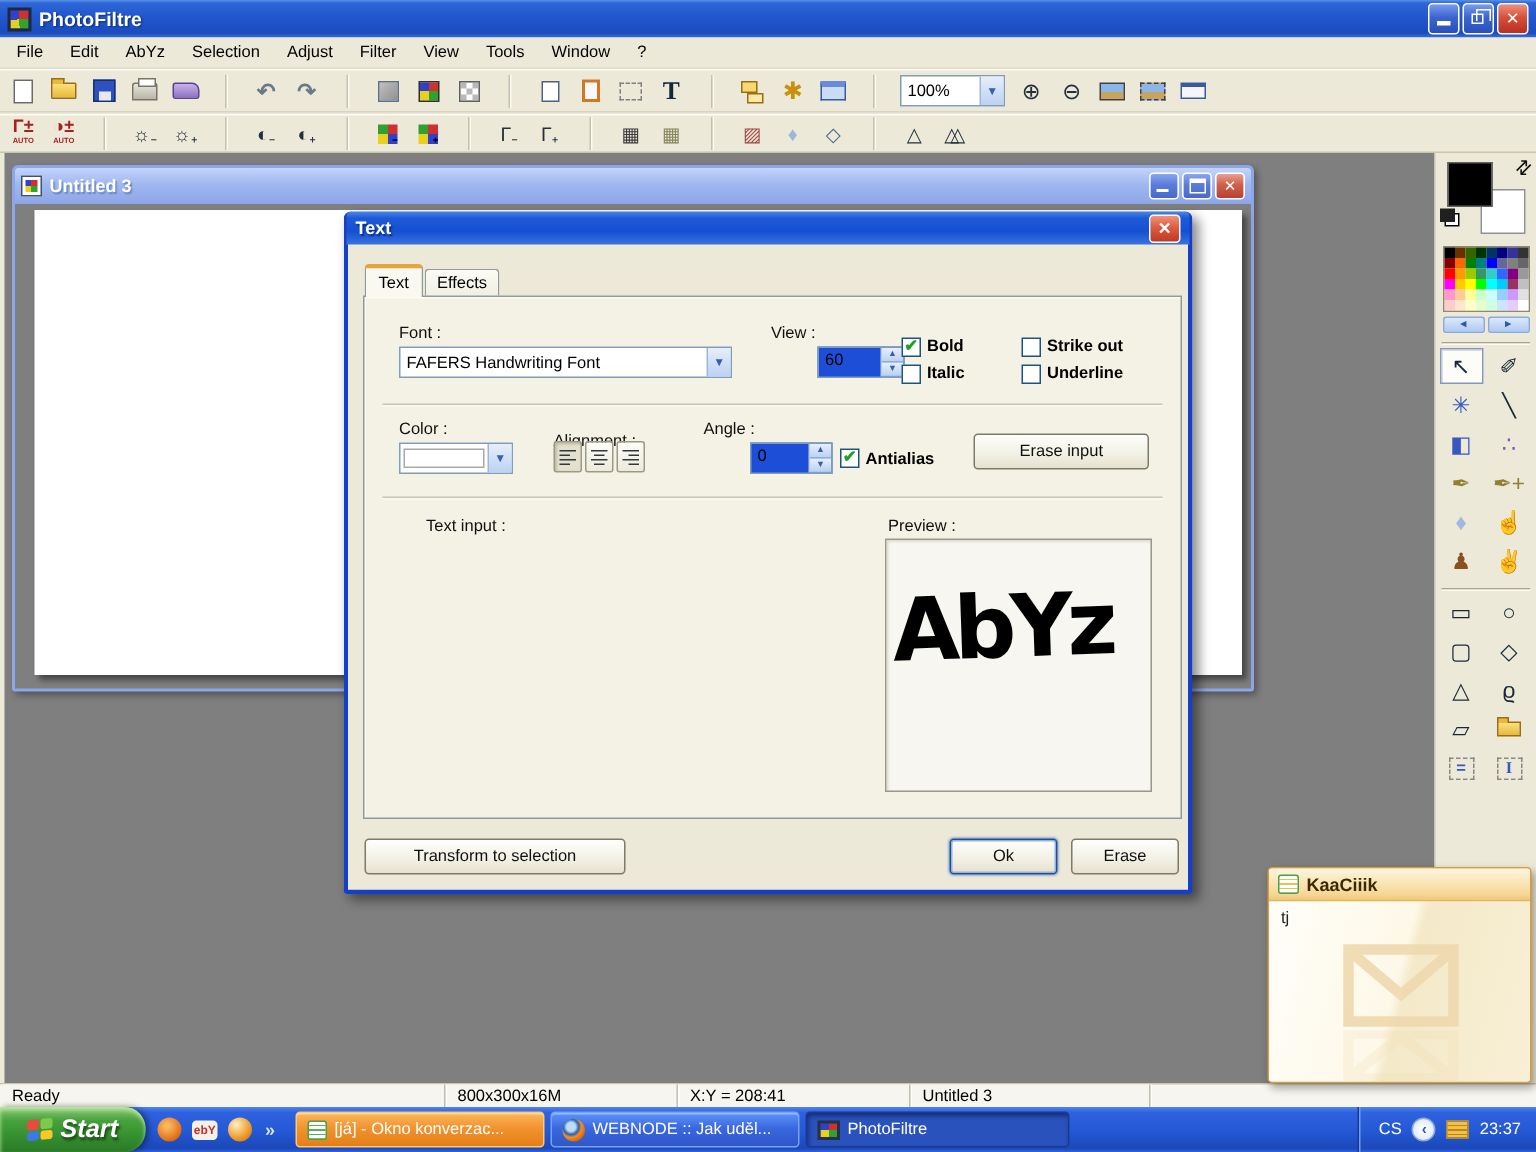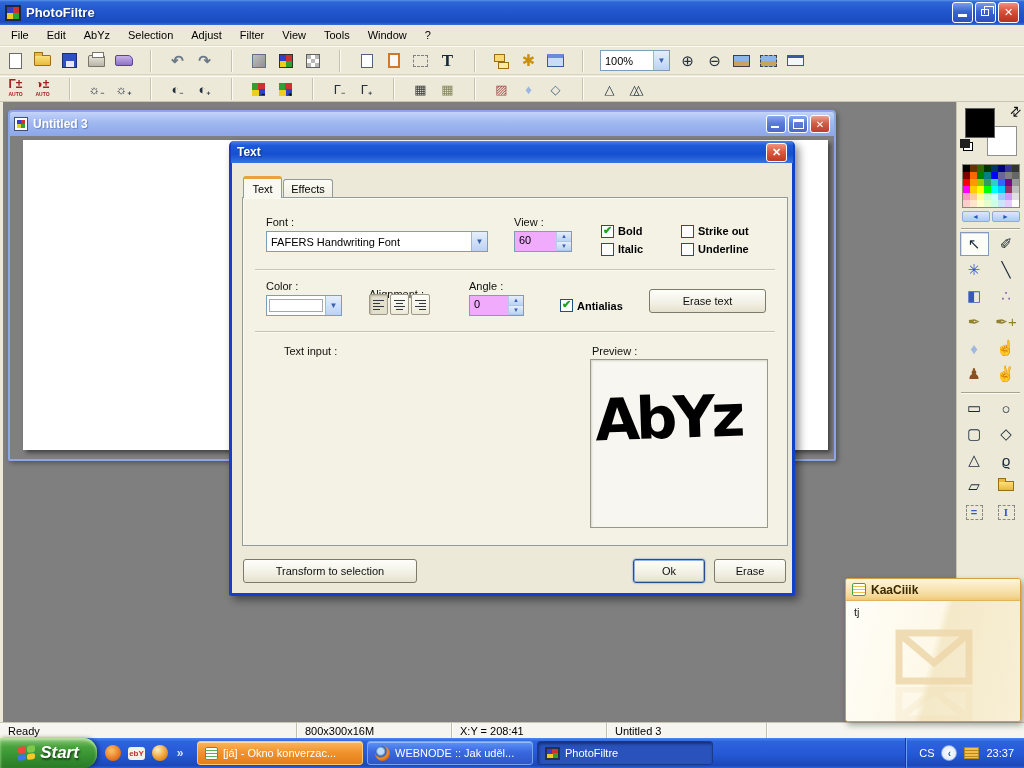"60" .spinner { background: #f0abfc -> #1d4ed8; margin-left: none -> 31px }
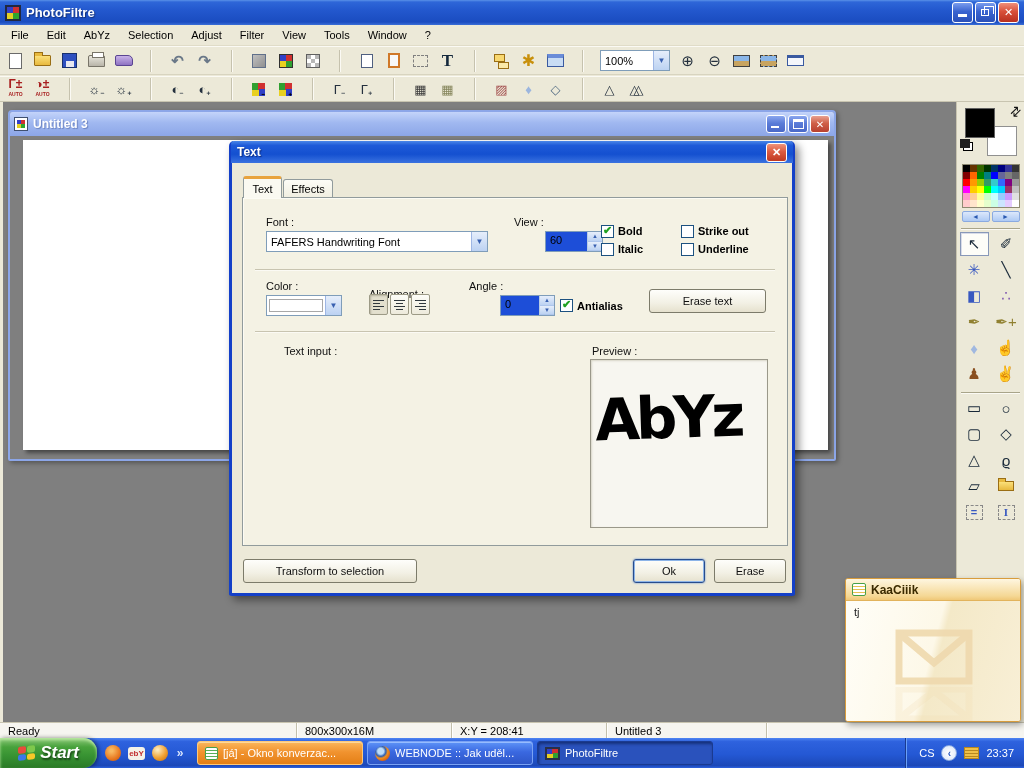"Erase text" span { text: text -> input }
